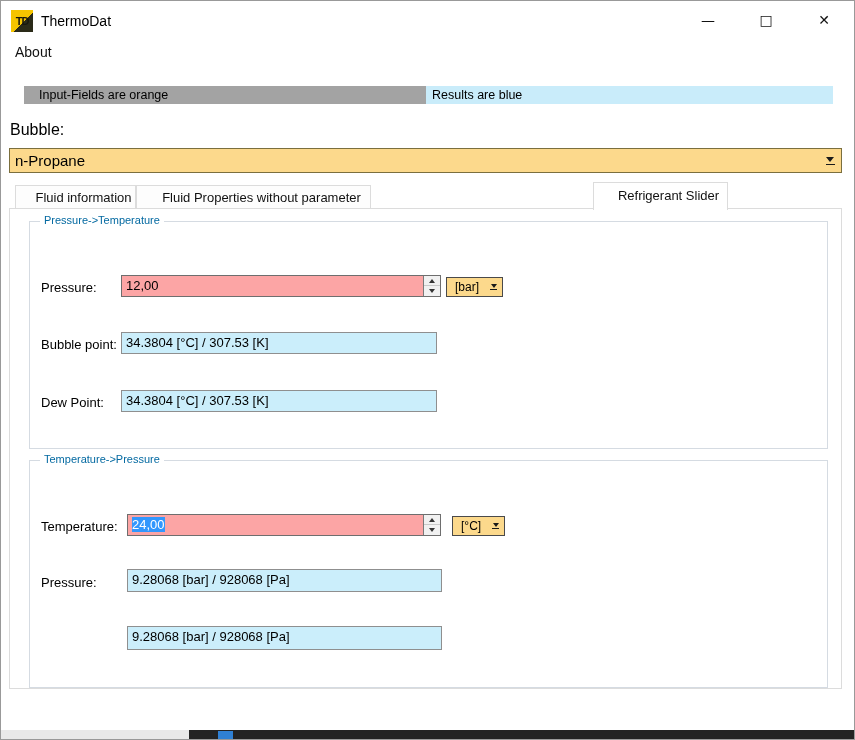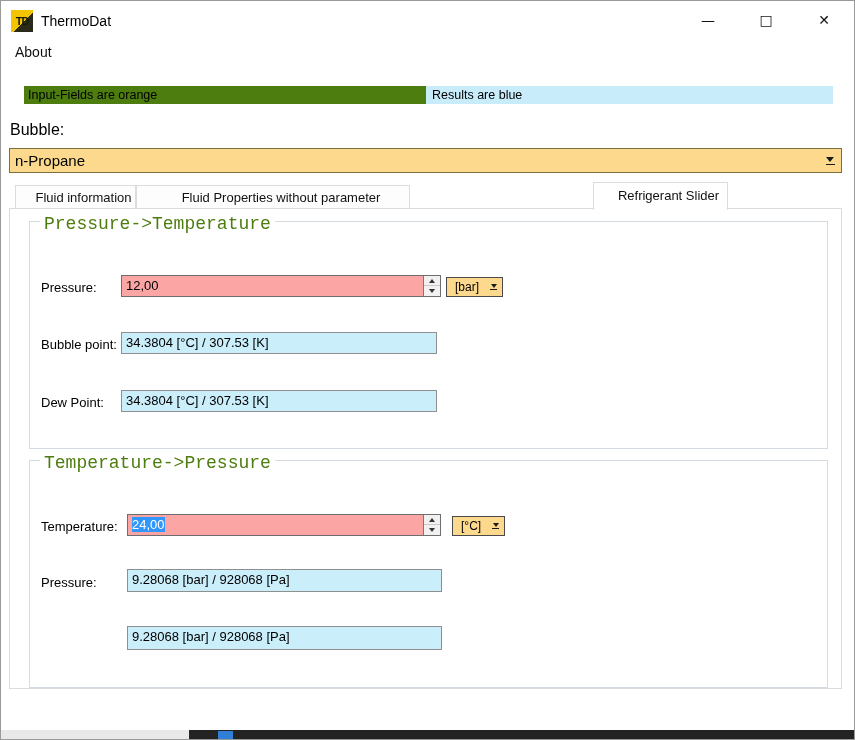"Input-Fields are orange" .legend-orange { background: #4d7c0f -> #a3a3a3; padding-left: 4px -> 15px }
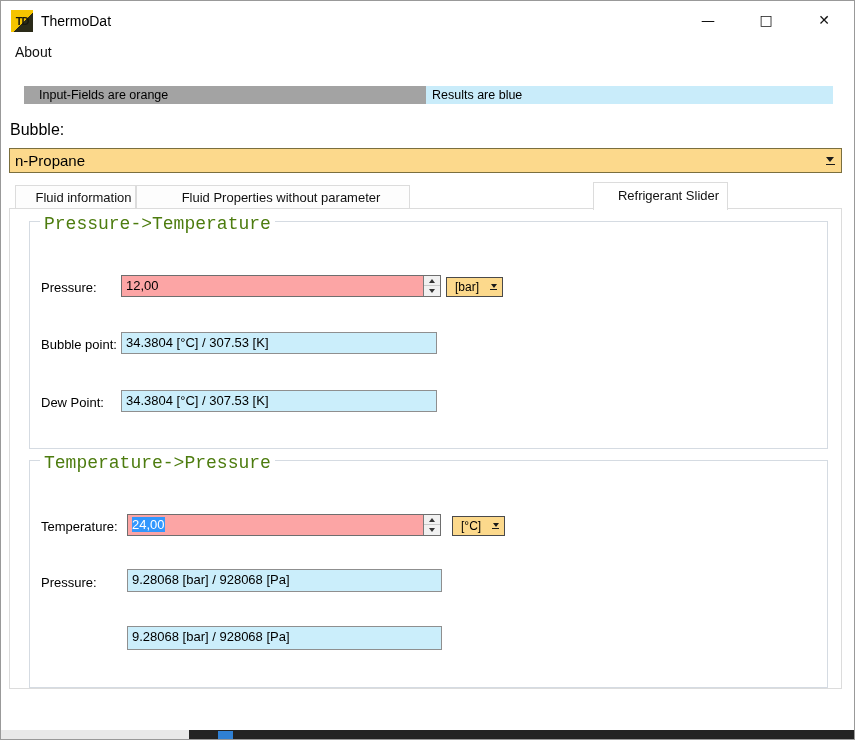"Fluid Properties without parameter" .tab-1 { width: 274px -> 235px }
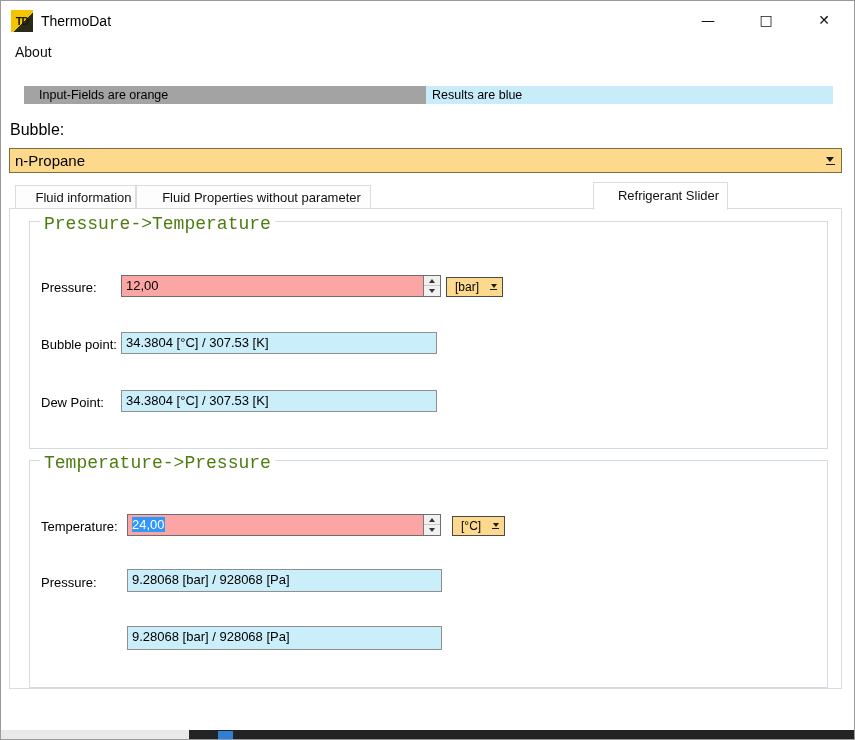"Pressure->Temperature" .group-title { color: #4d7c0f -> #0369a1; font-family: Liberation Mono, monospace -> none; font-size: 18px -> 11px }
